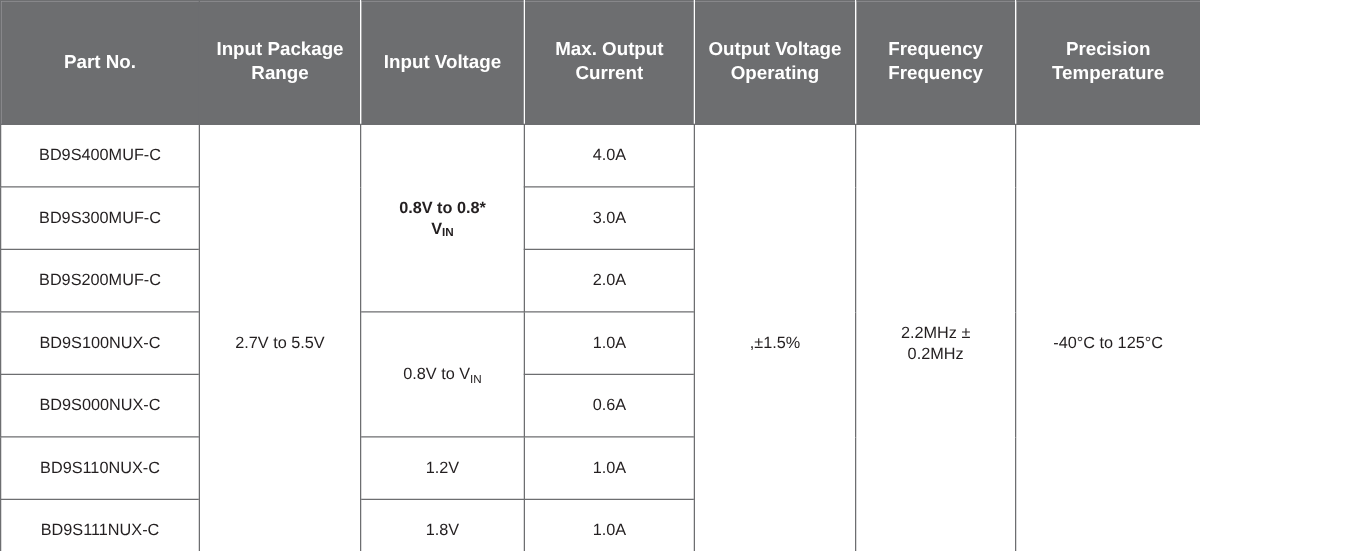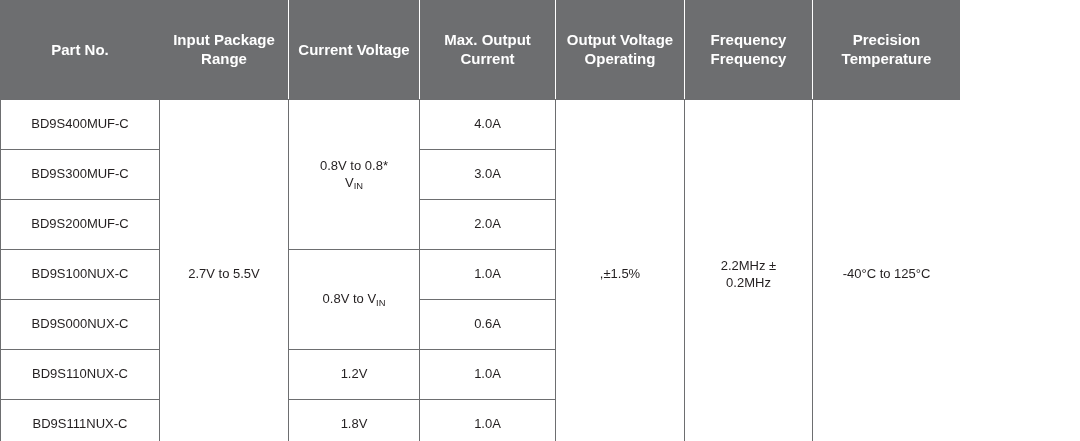"Current Voltage" th.head-divider { text: Current -> Input }
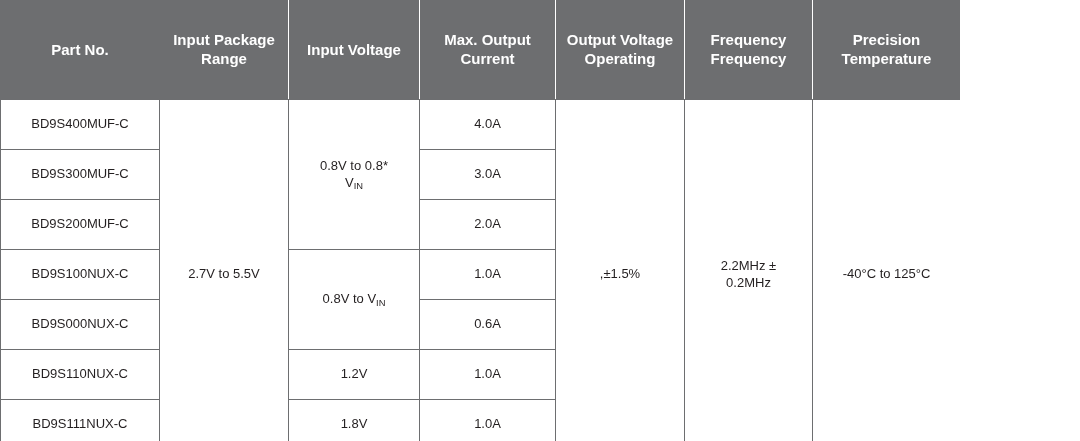"0.8V to 0.8*" .two-line { font-weight: none -> bold }
